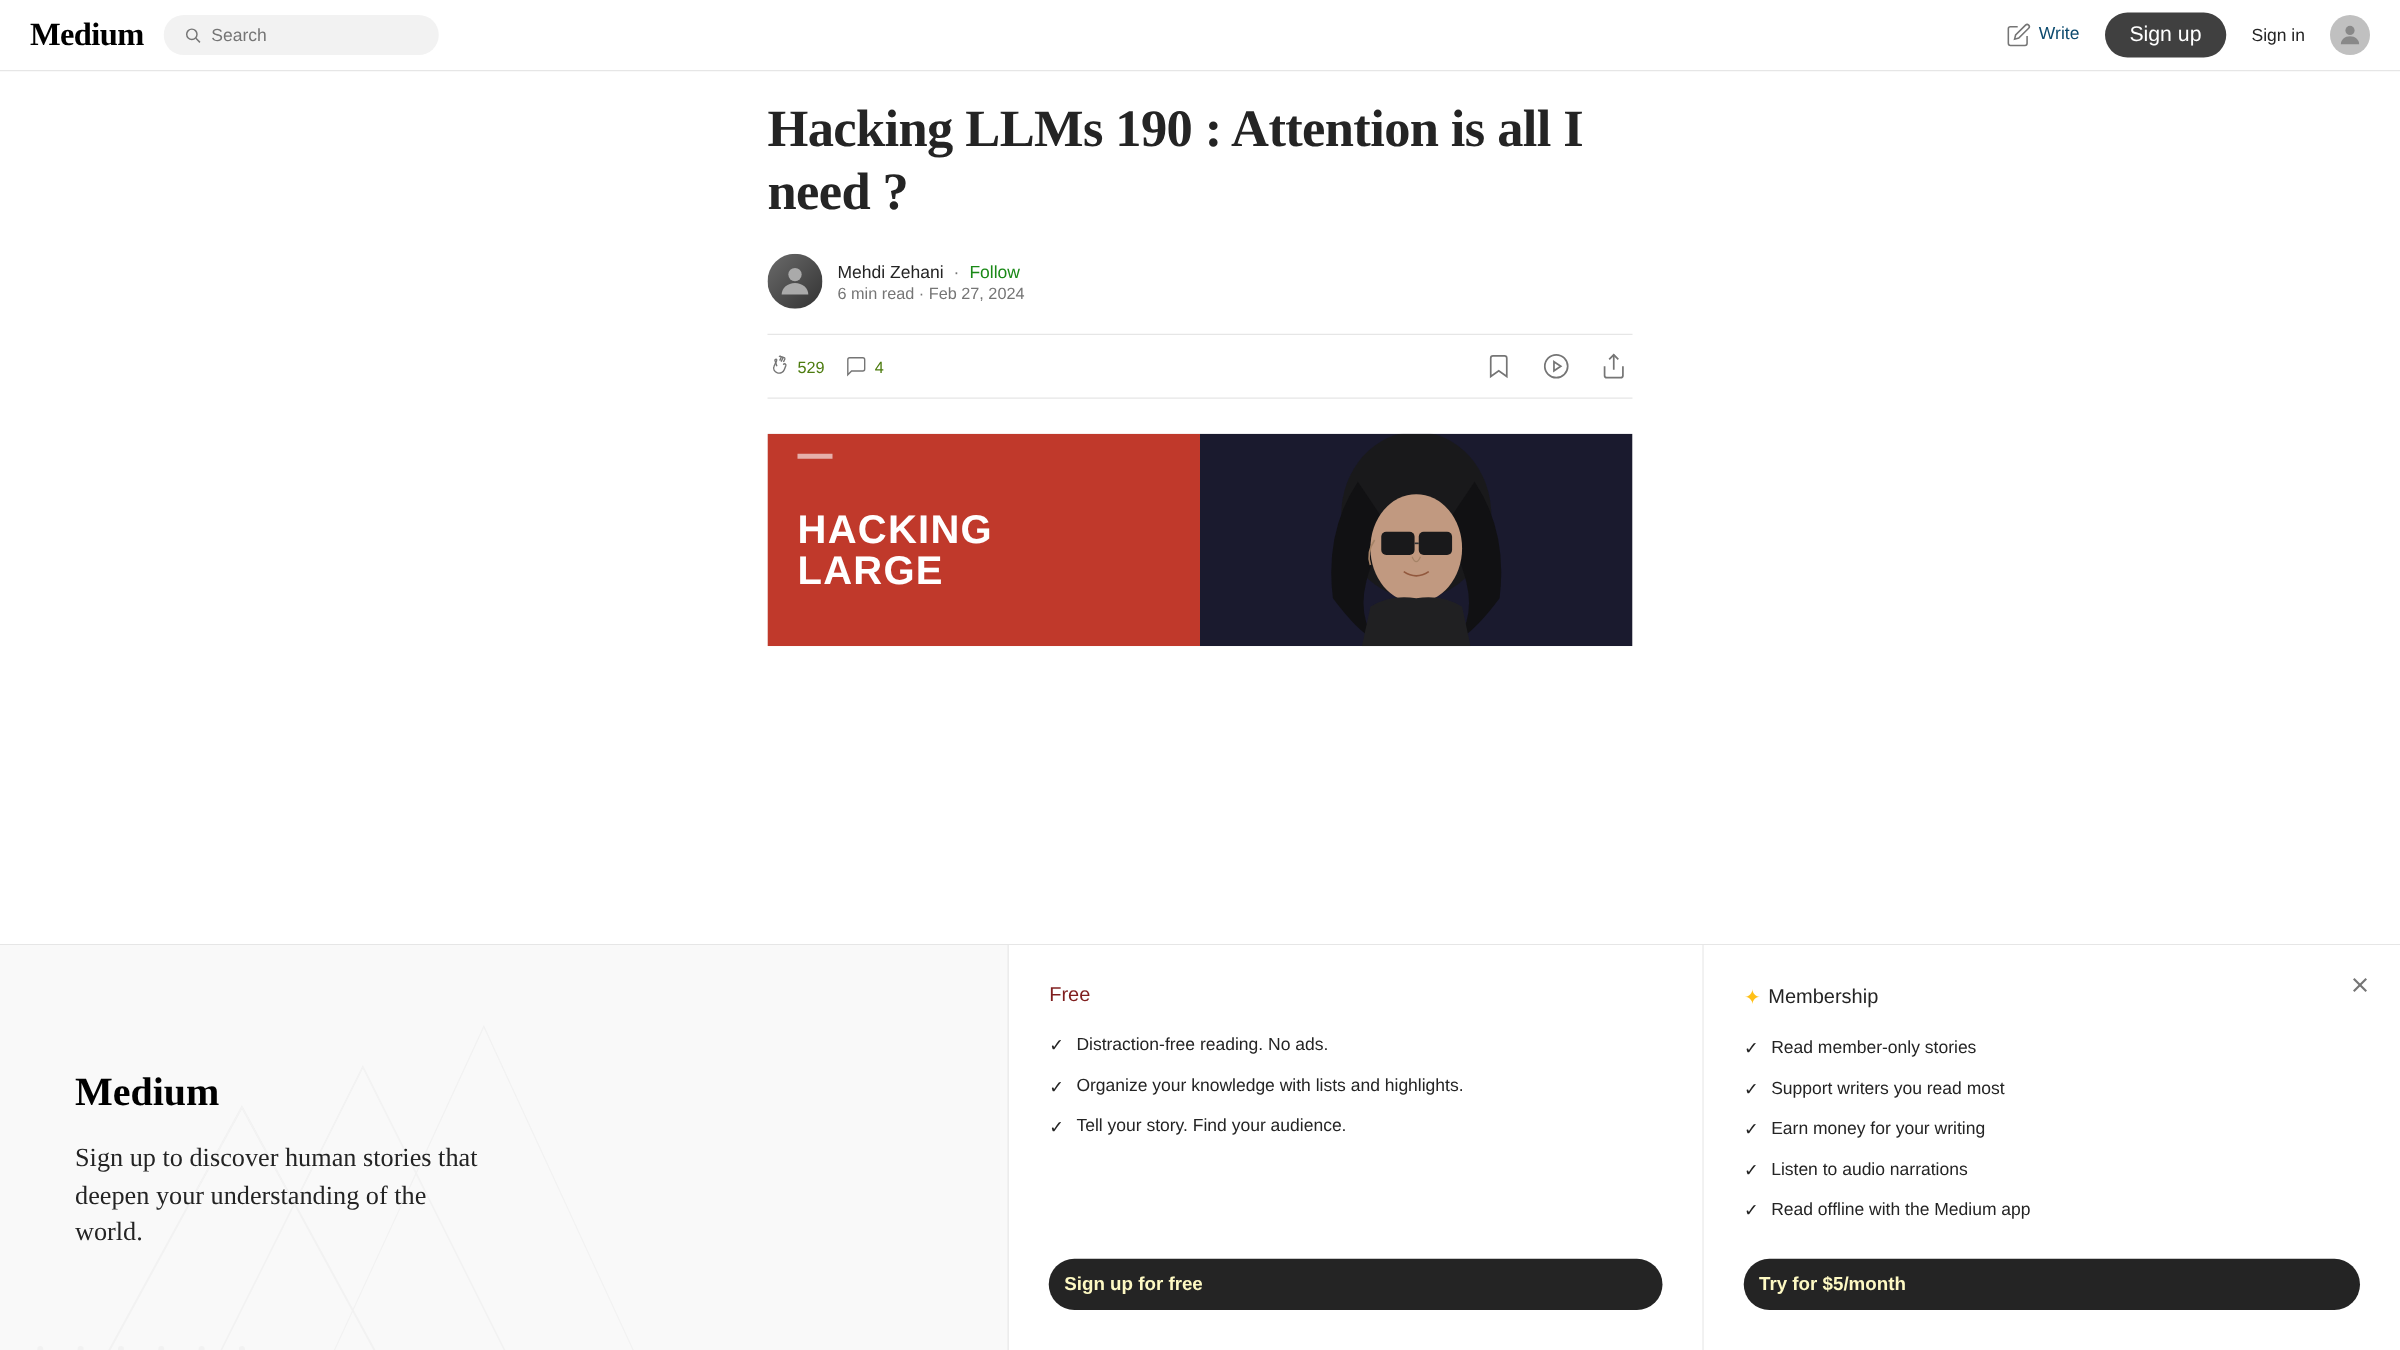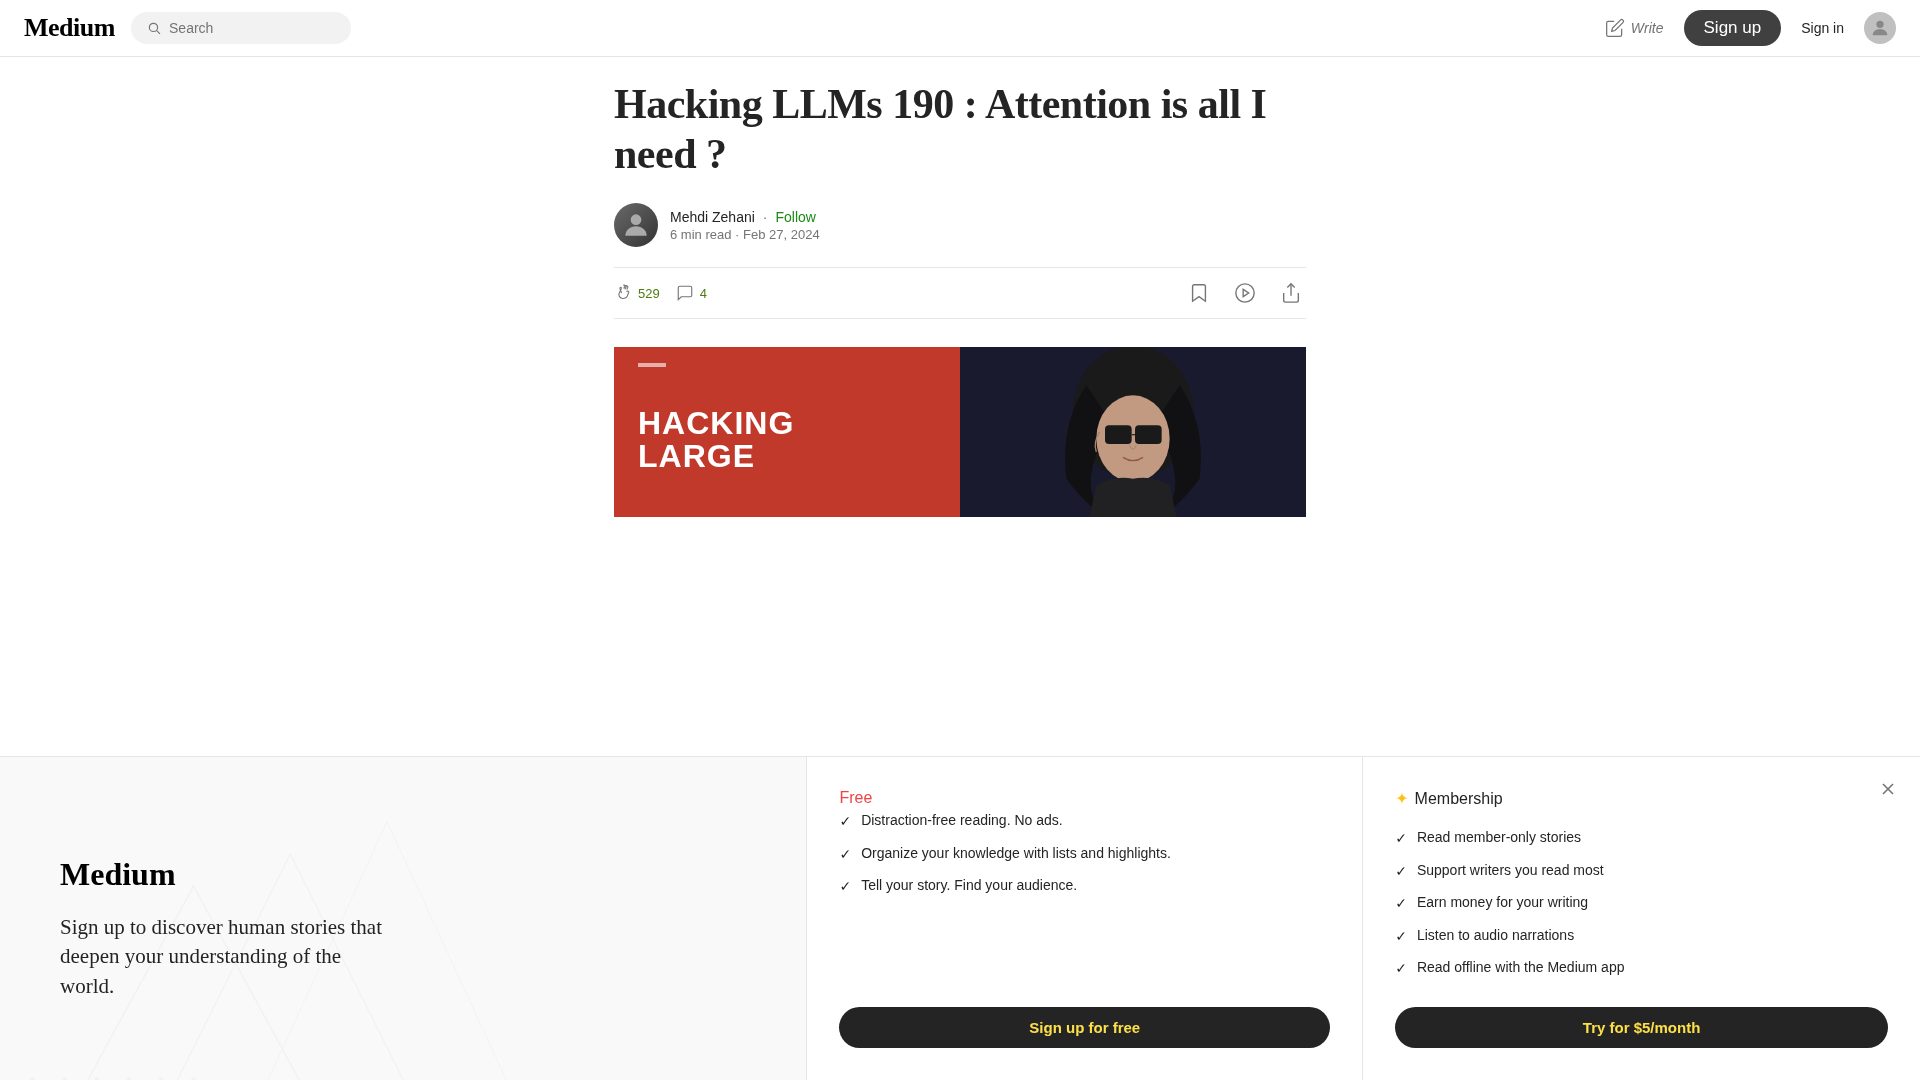"Write" .nav-write { align-items: center -> none; color: #737373 -> #0c4a6e; font-style: italic -> none }
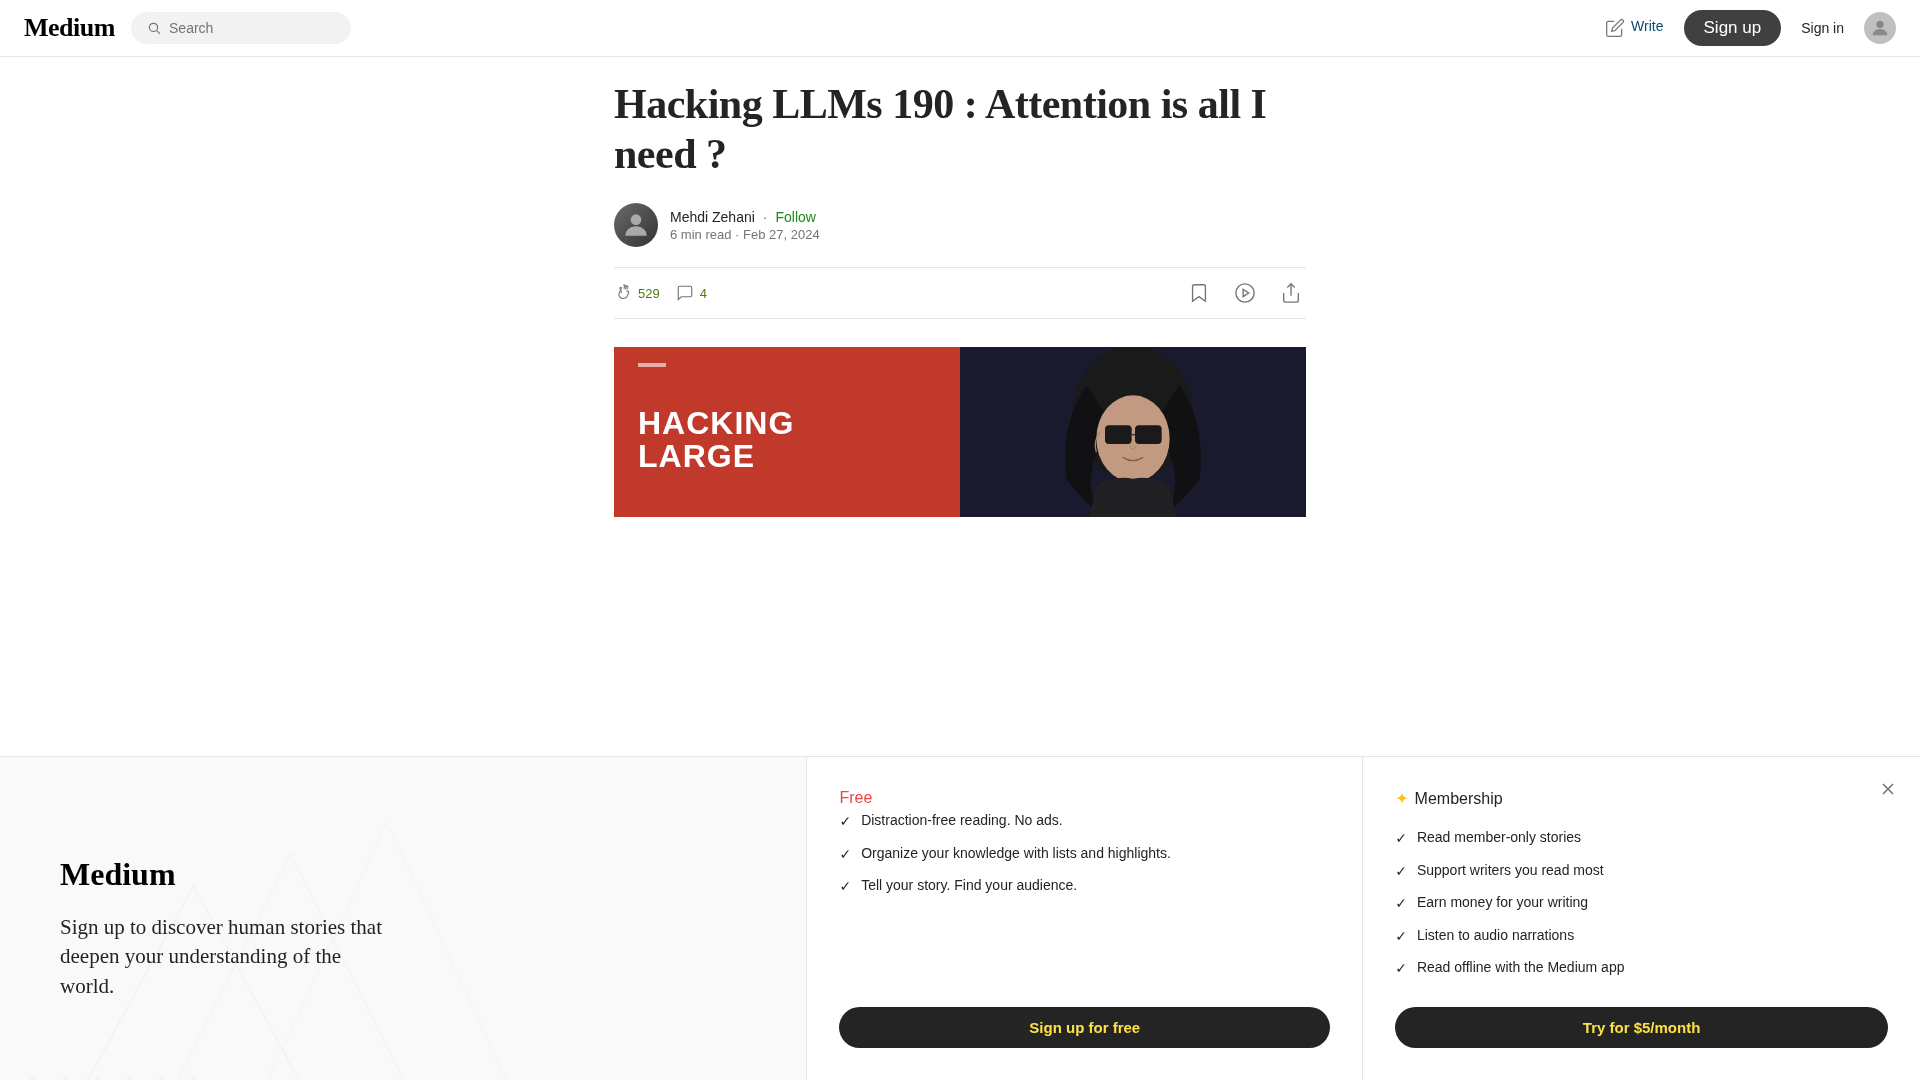"Free" .plan-header { color: #ef4444 -> #7f1d1d; margin-bottom: 4px -> 20px }
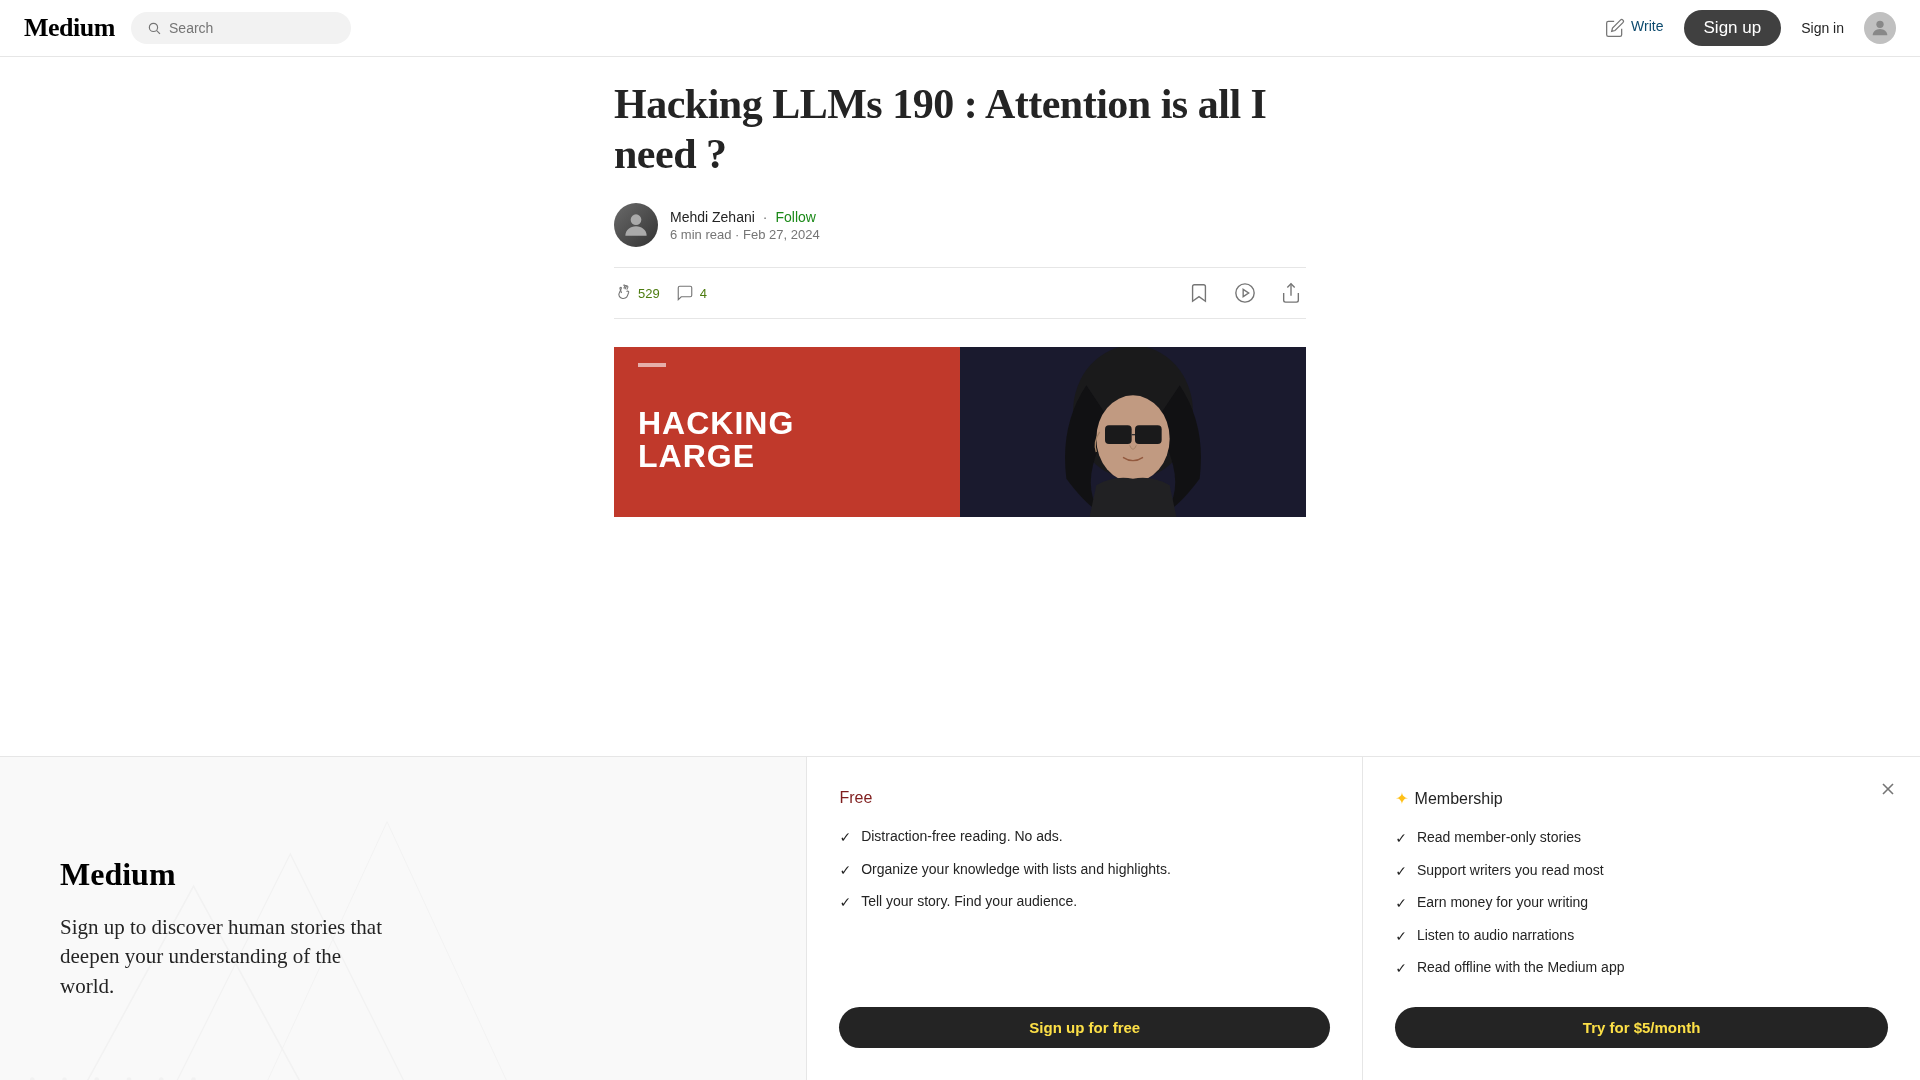"Sign up for free" .plan-action-btn { color: #fde047 -> #fef9c3; text-align: center -> left }
